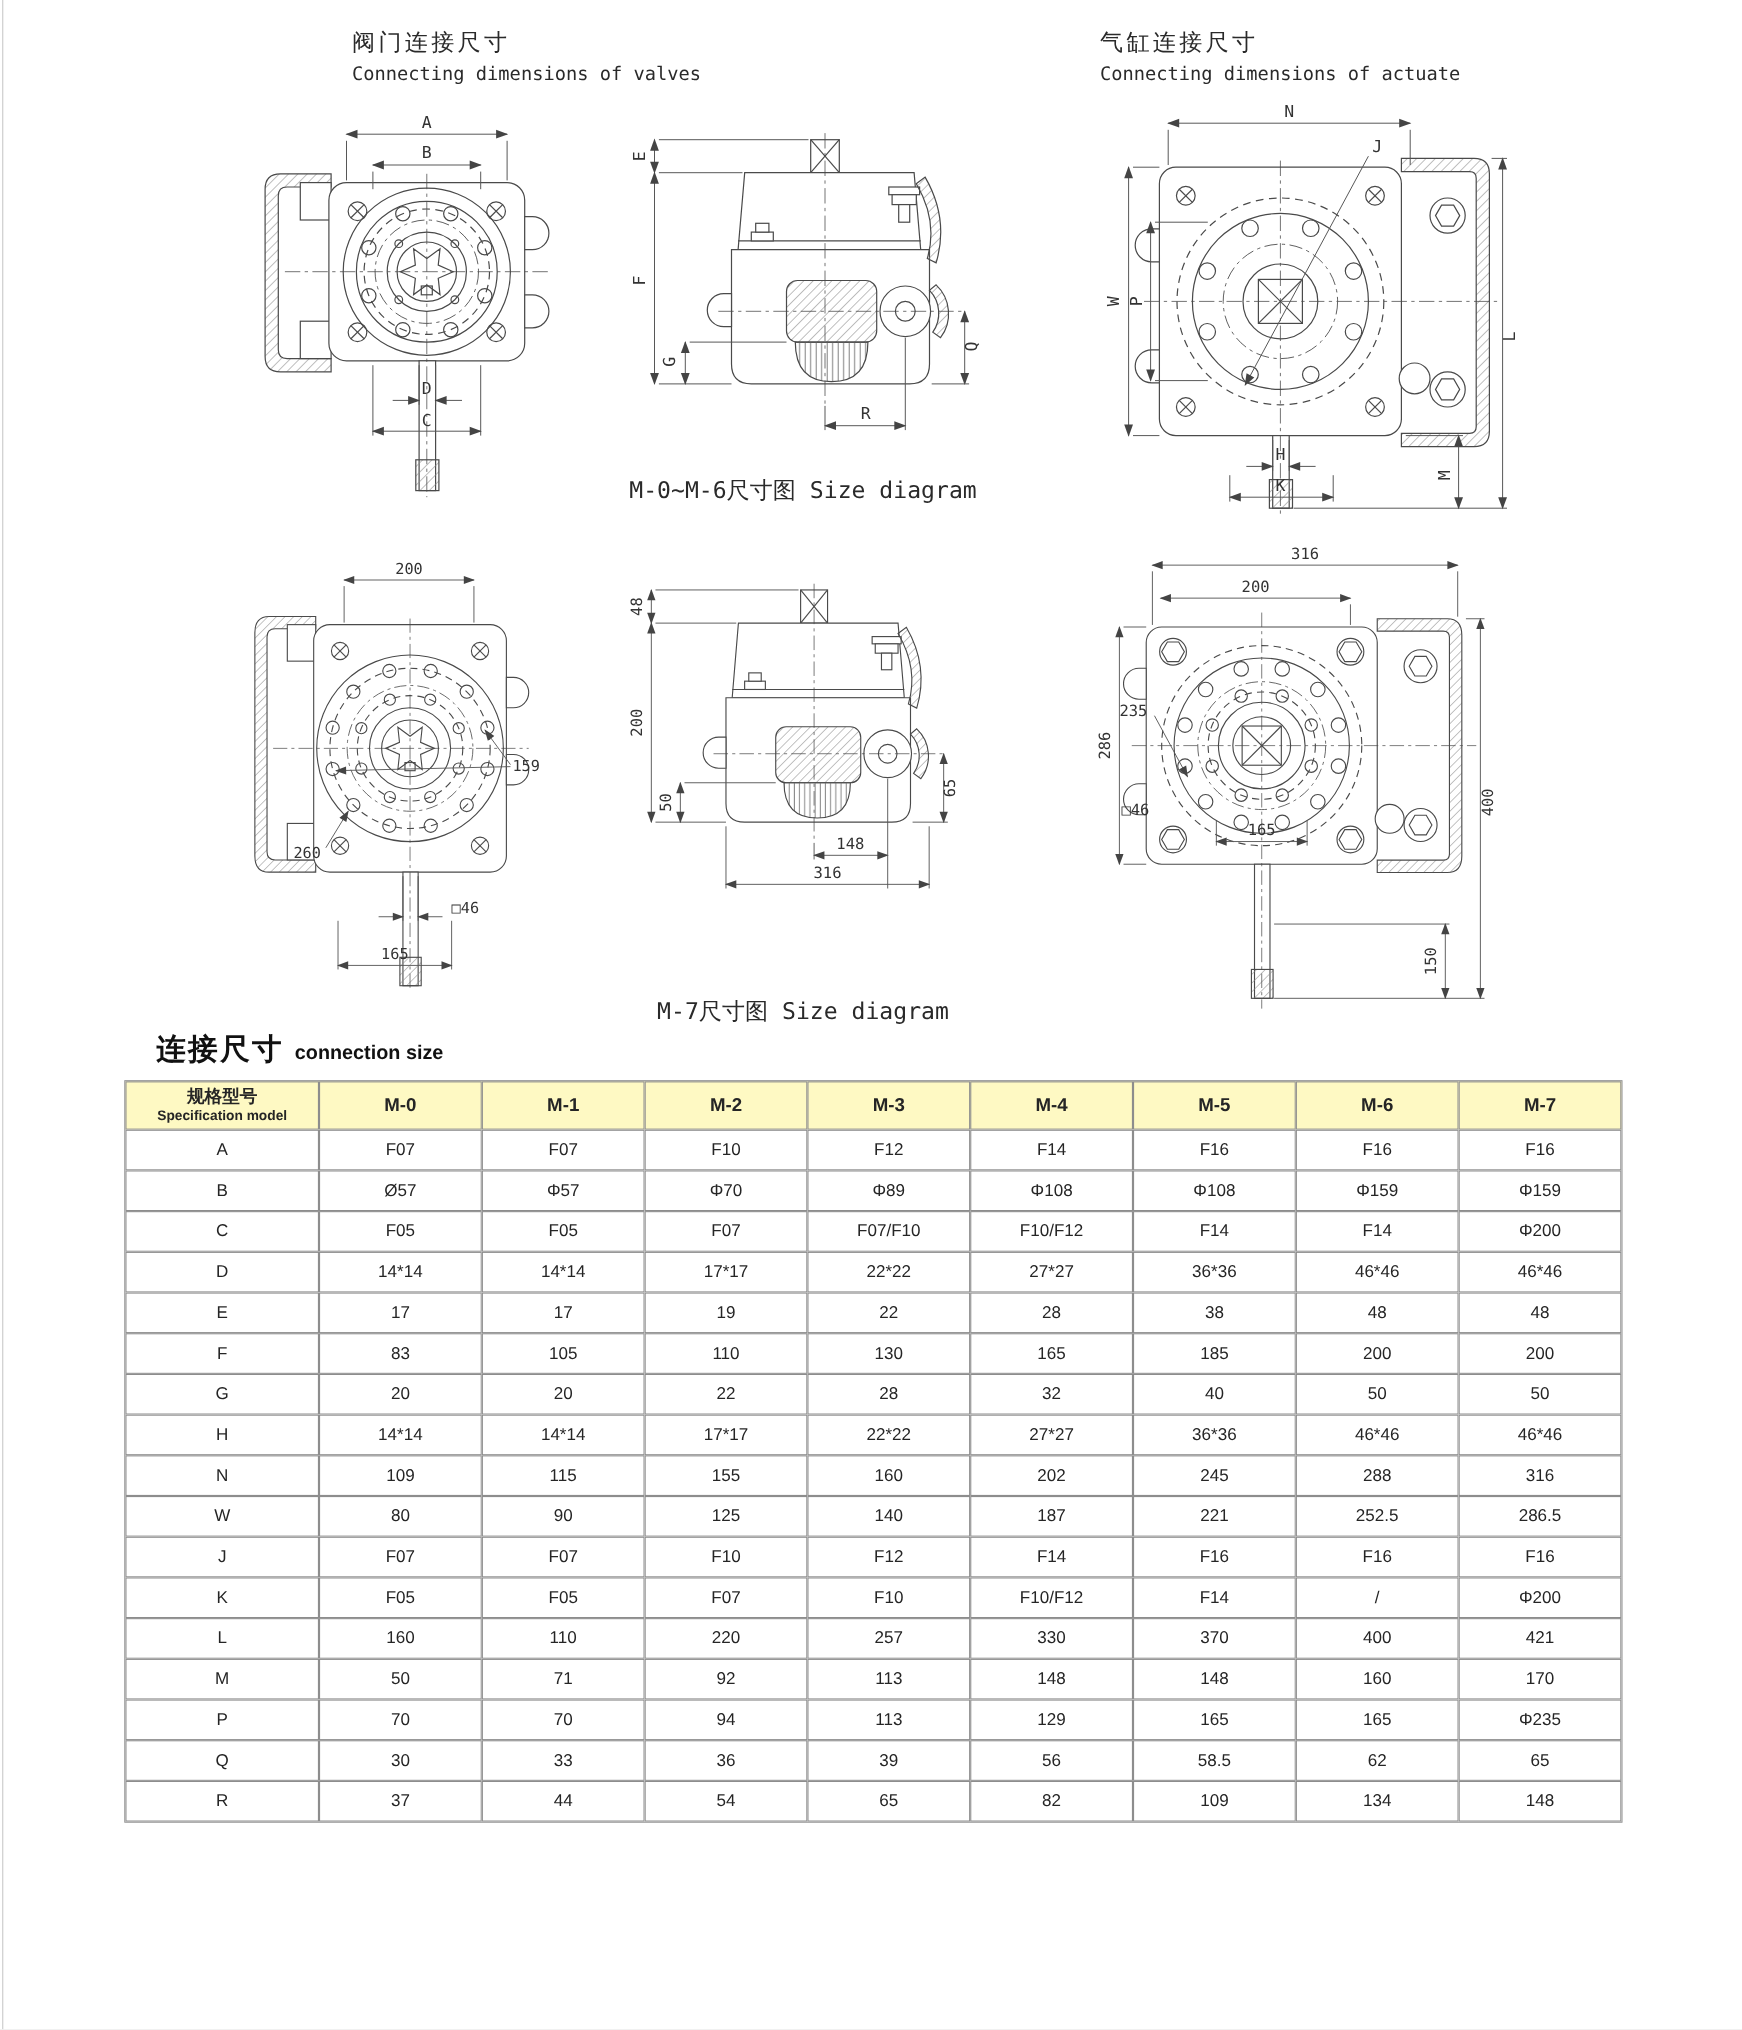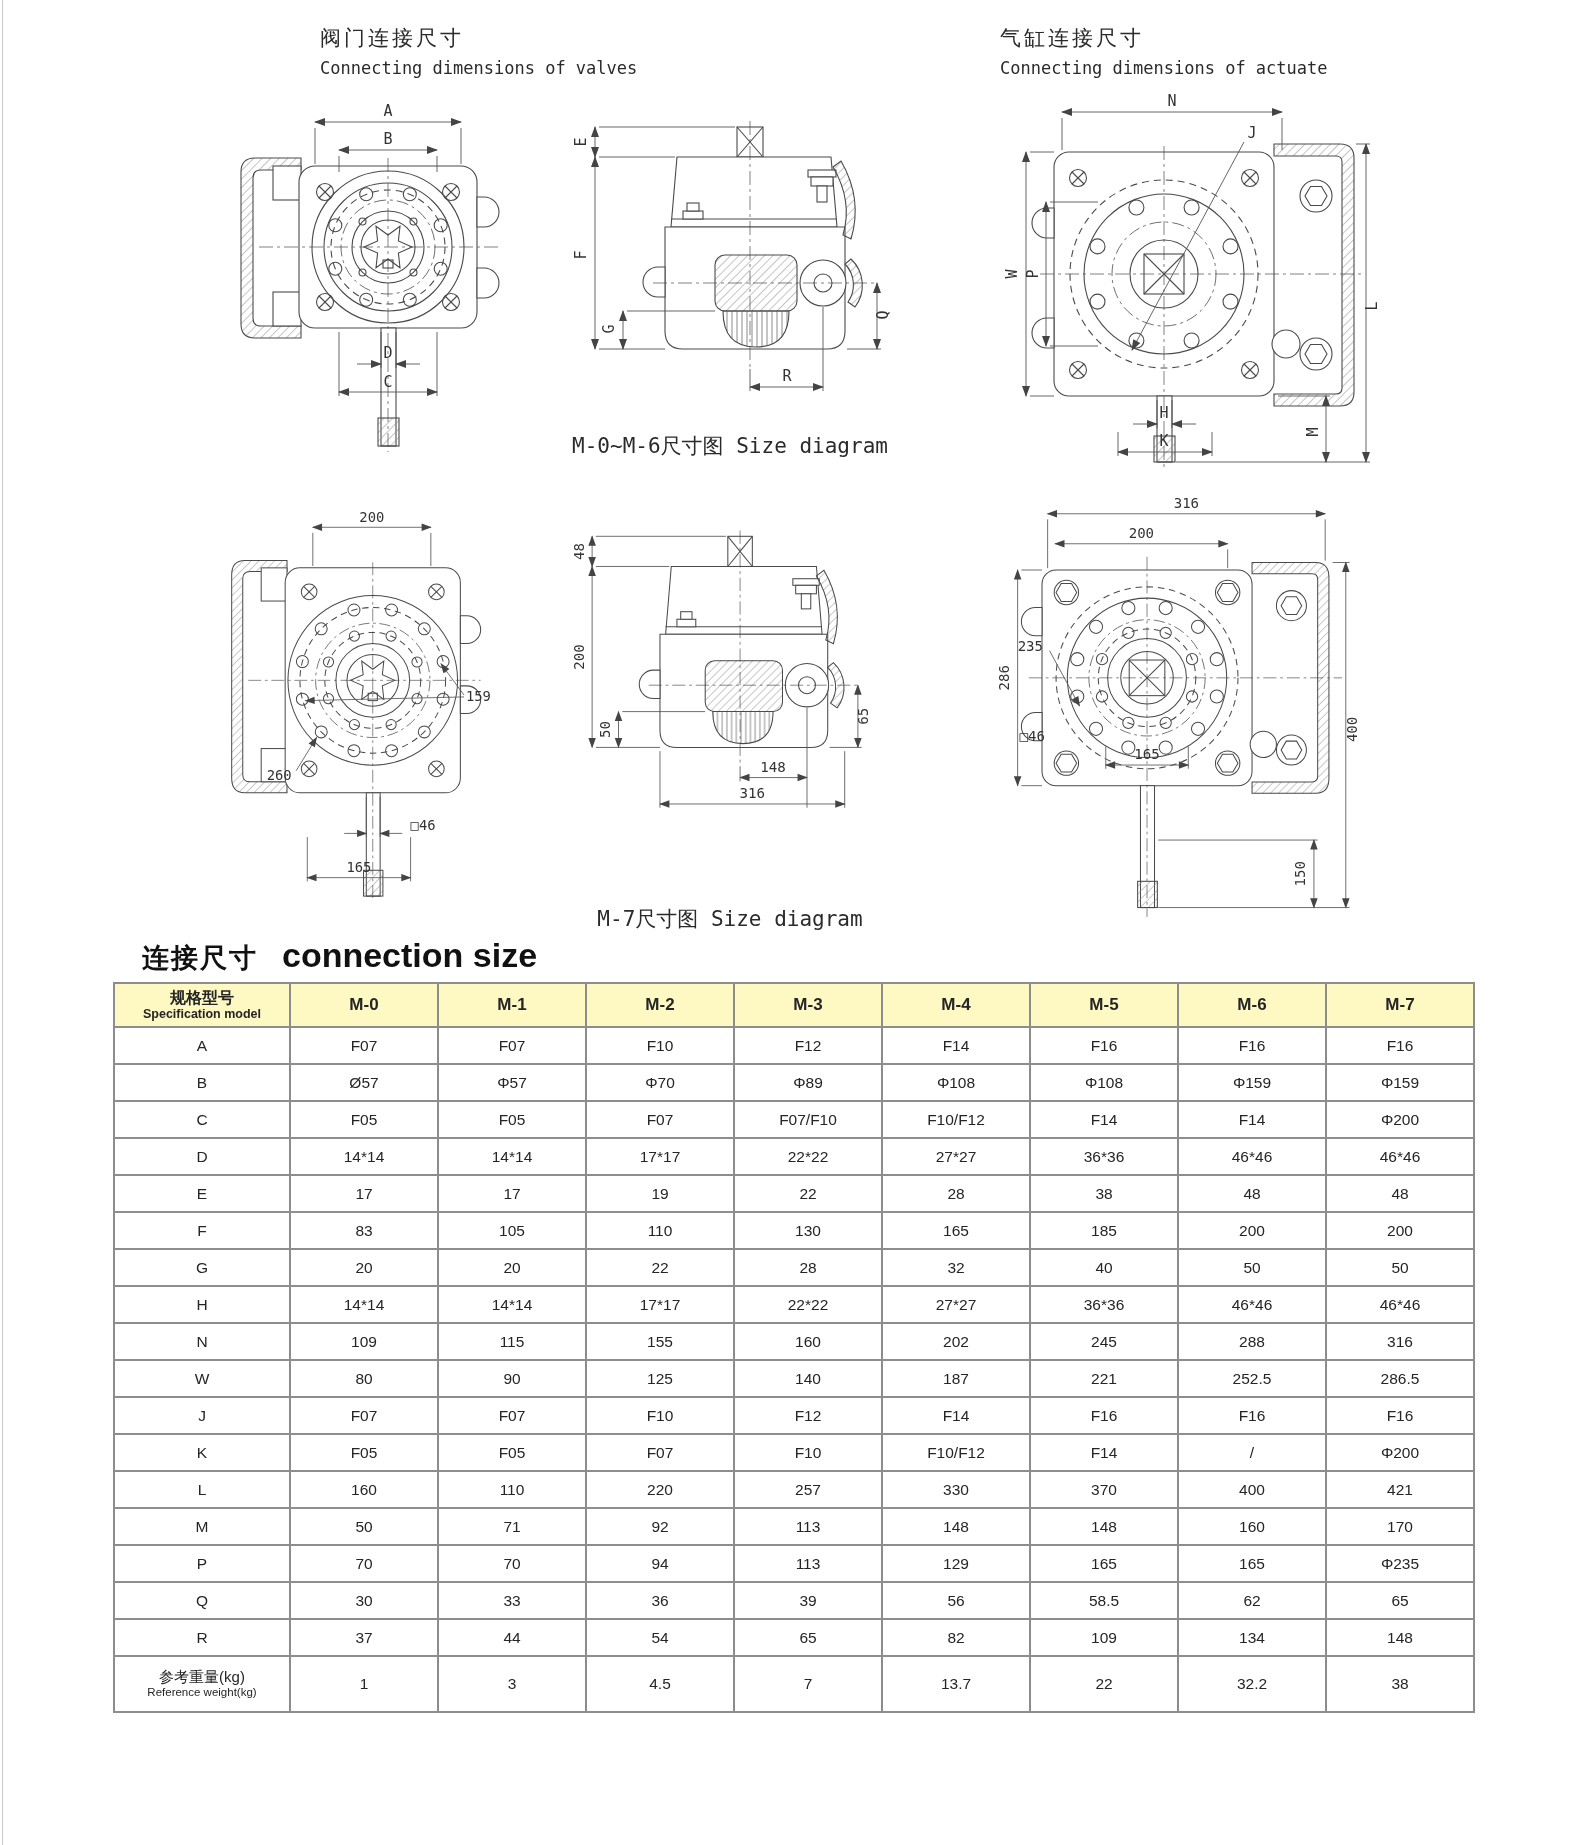"connection size" .section-title .en { font-size: 34px -> 18px; margin-left: 24px -> 10px }
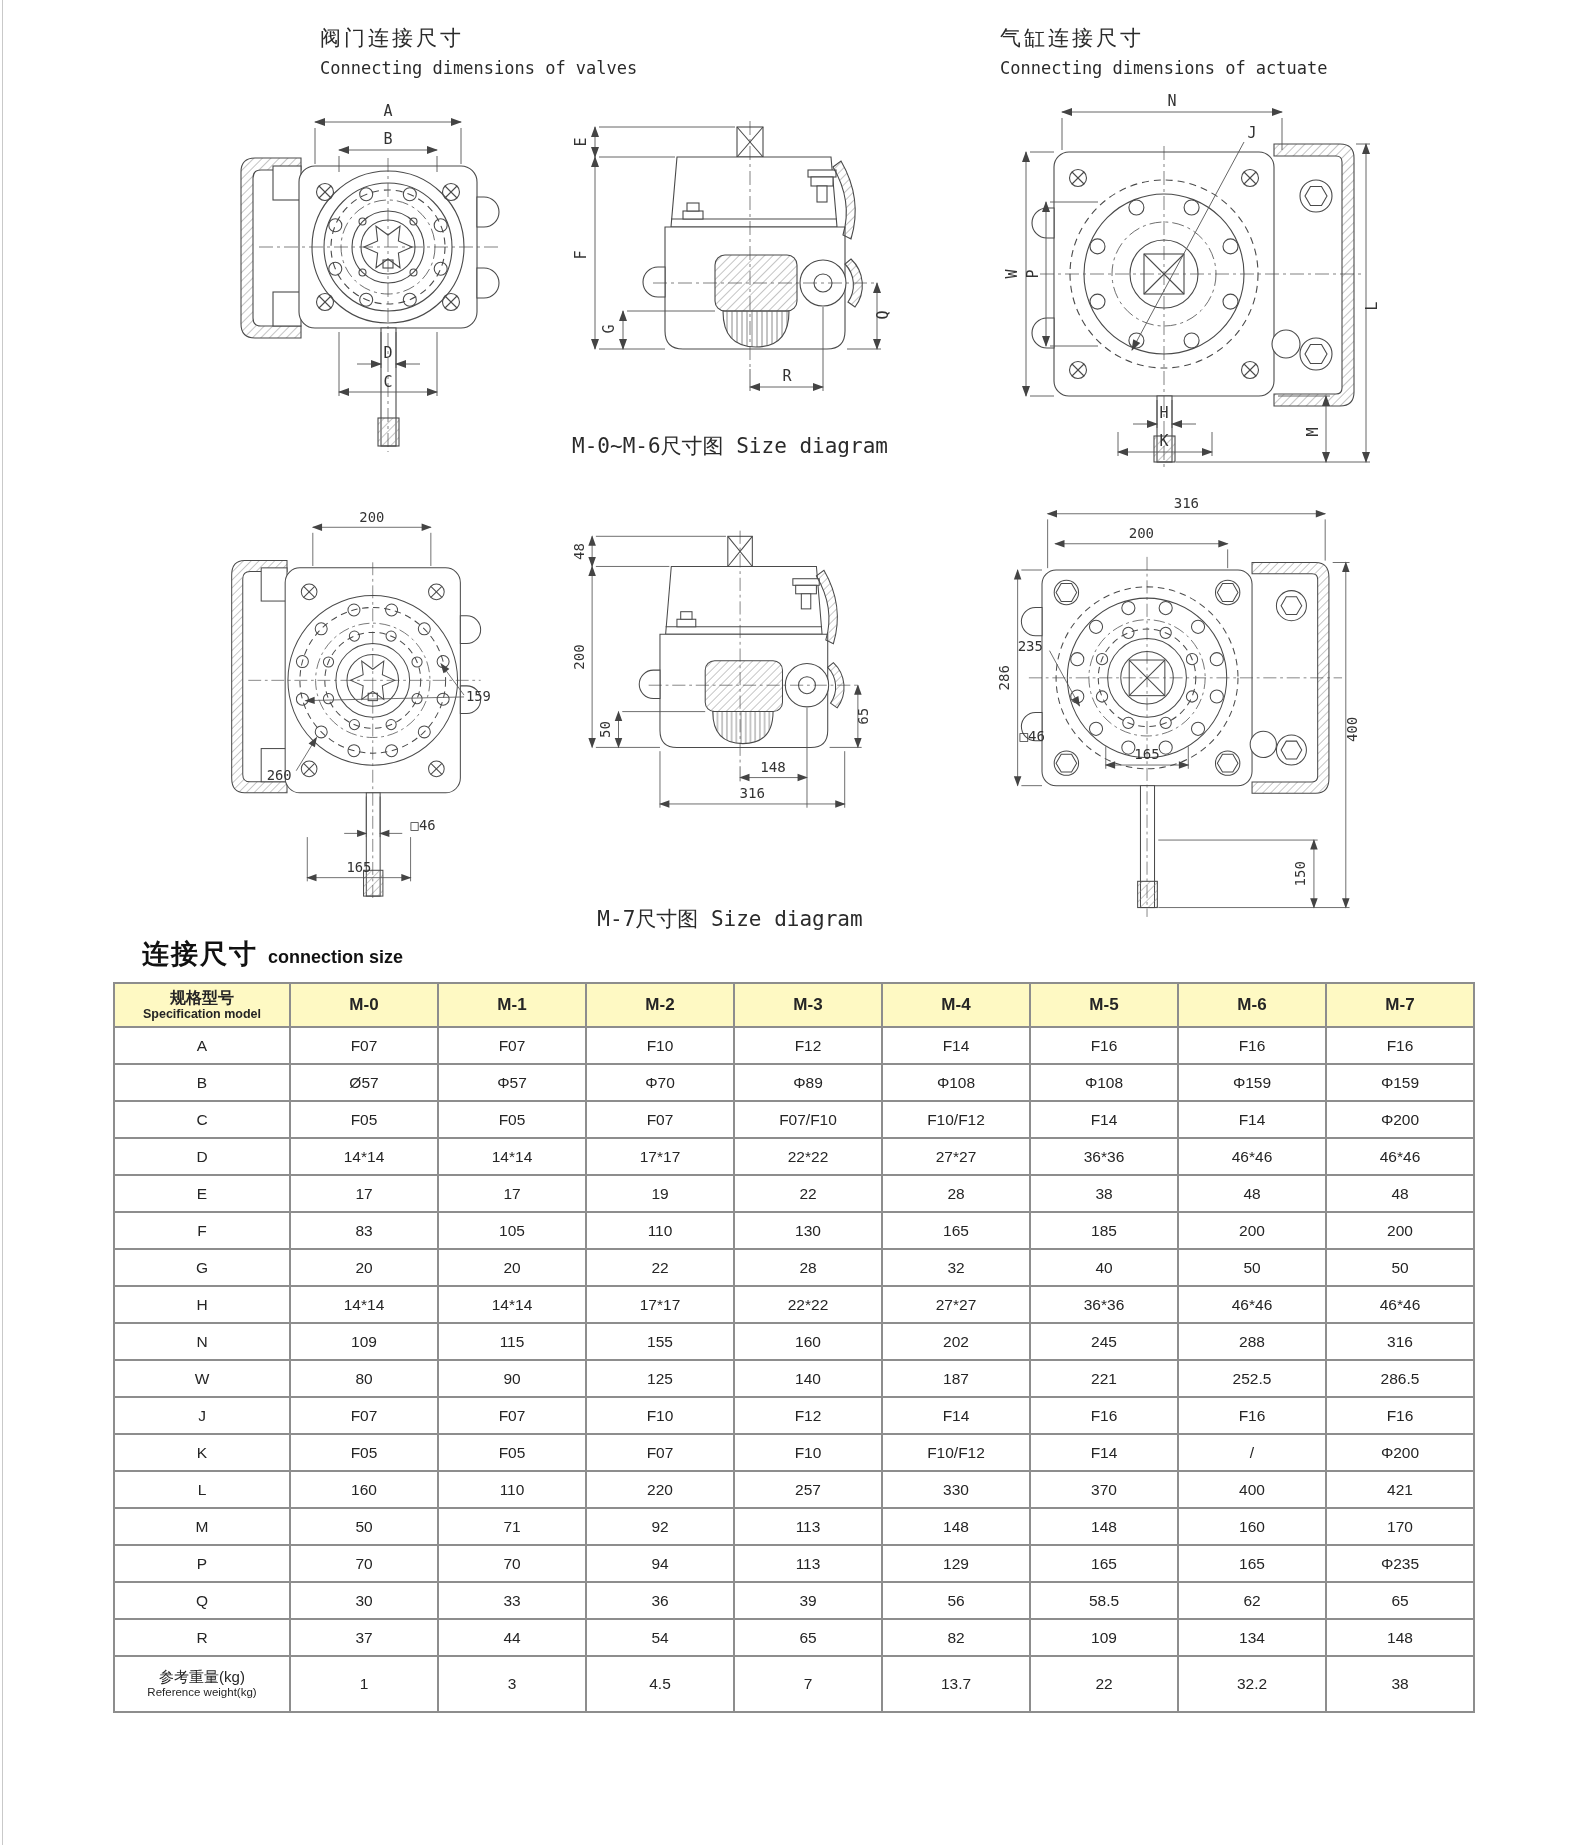"参考重量(kg)" tr.tall { html: <tr> <td> <div>参考重量(kg)</div> <div>Reference weight(kg)</div> </td> <td>1</td> <td>3</td> <td>4.5</td> <td>7</td> <td>13.7</td> <td>22</td> <td>32.2</td> <td>38</td> </tr> -> none }
